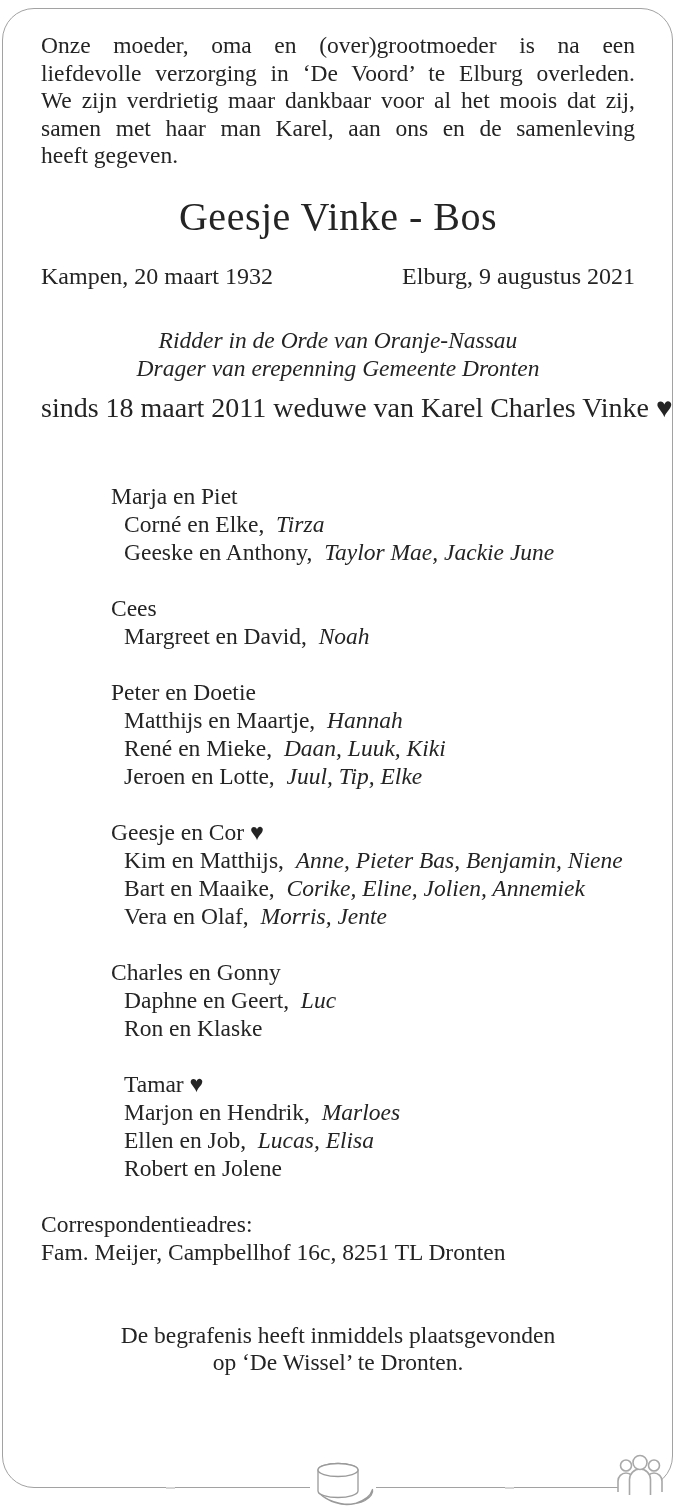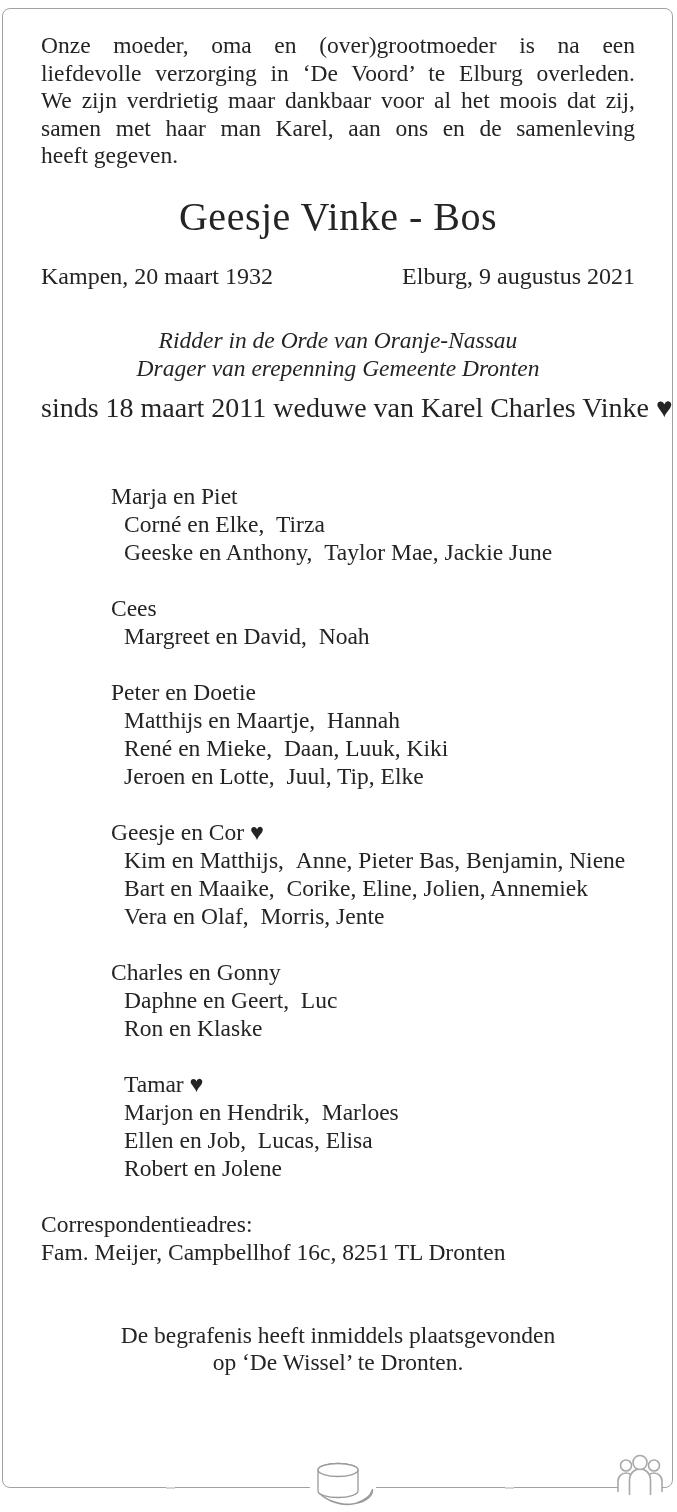"Onze moeder, oma en (over)grootmoeder" .card { border-radius: 8px -> 32px }
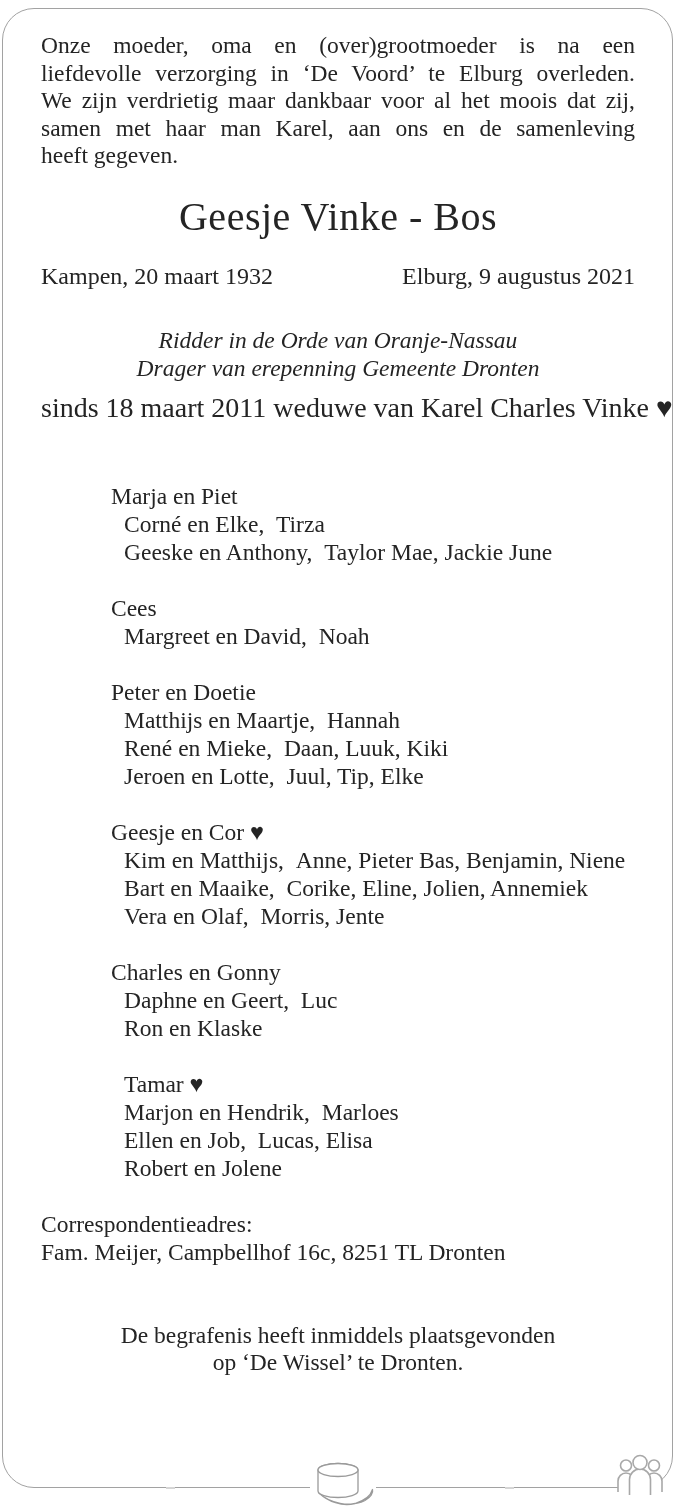"Tirza" .mchildren { font-style: none -> italic }
